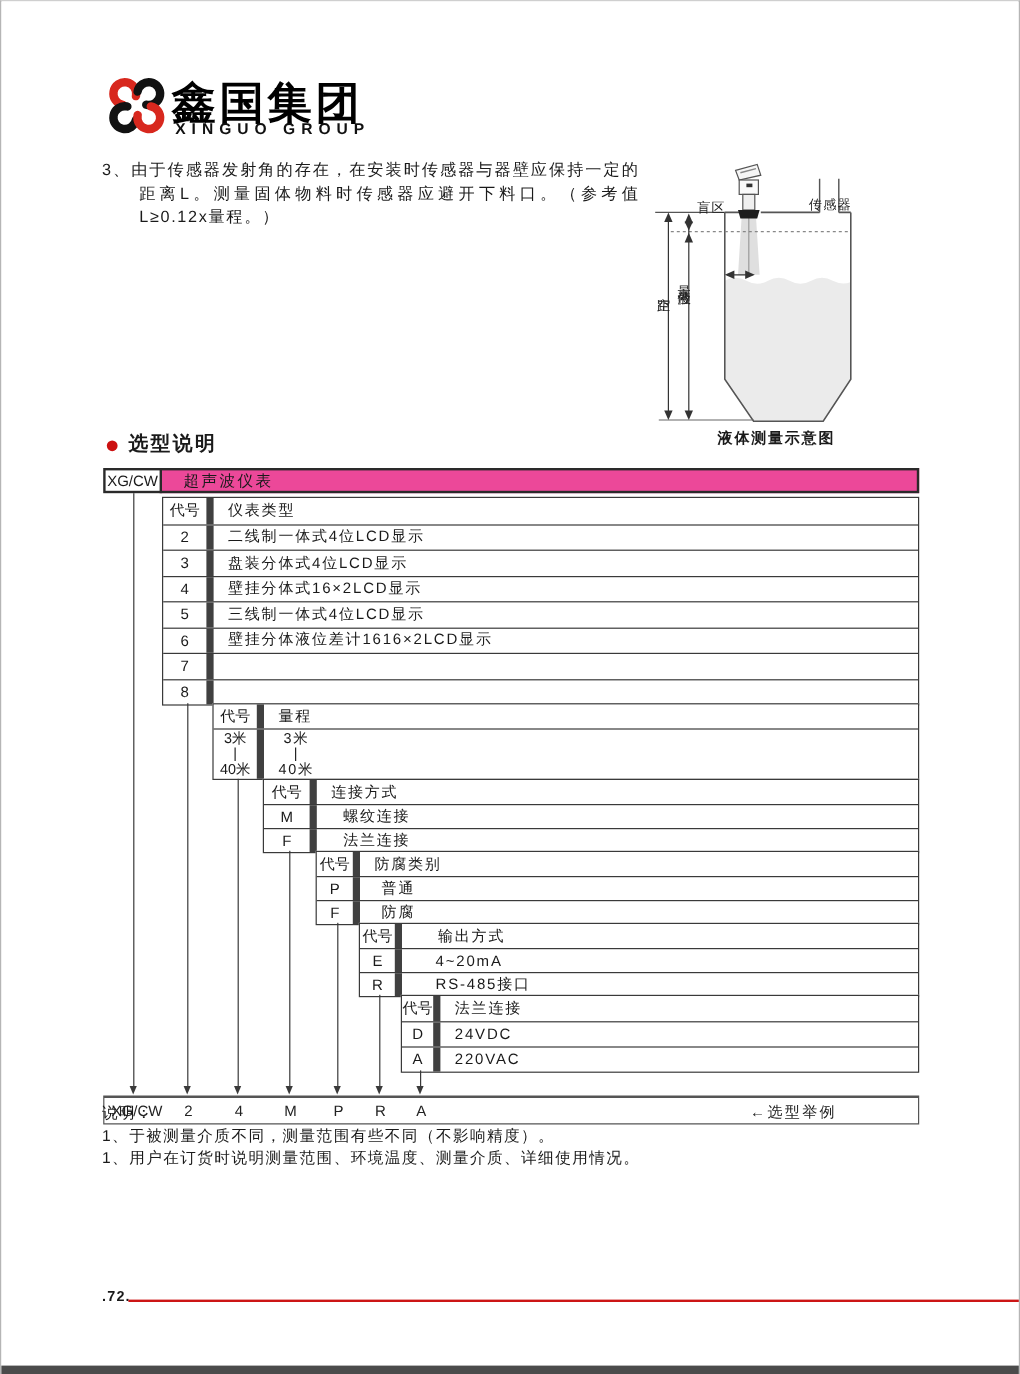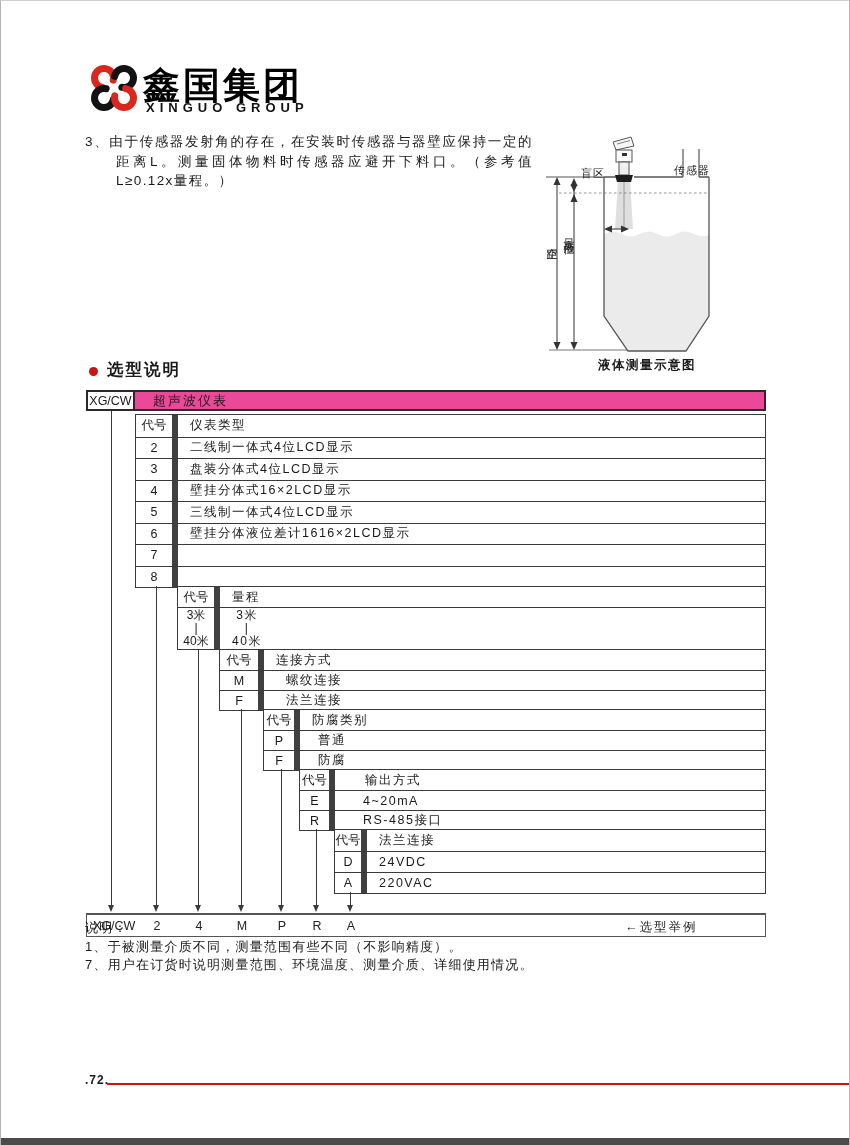"7、用户在订货时说明测量范围、环境温度、测量介质、详细使用情况。" div { text: 7 -> 1 }
